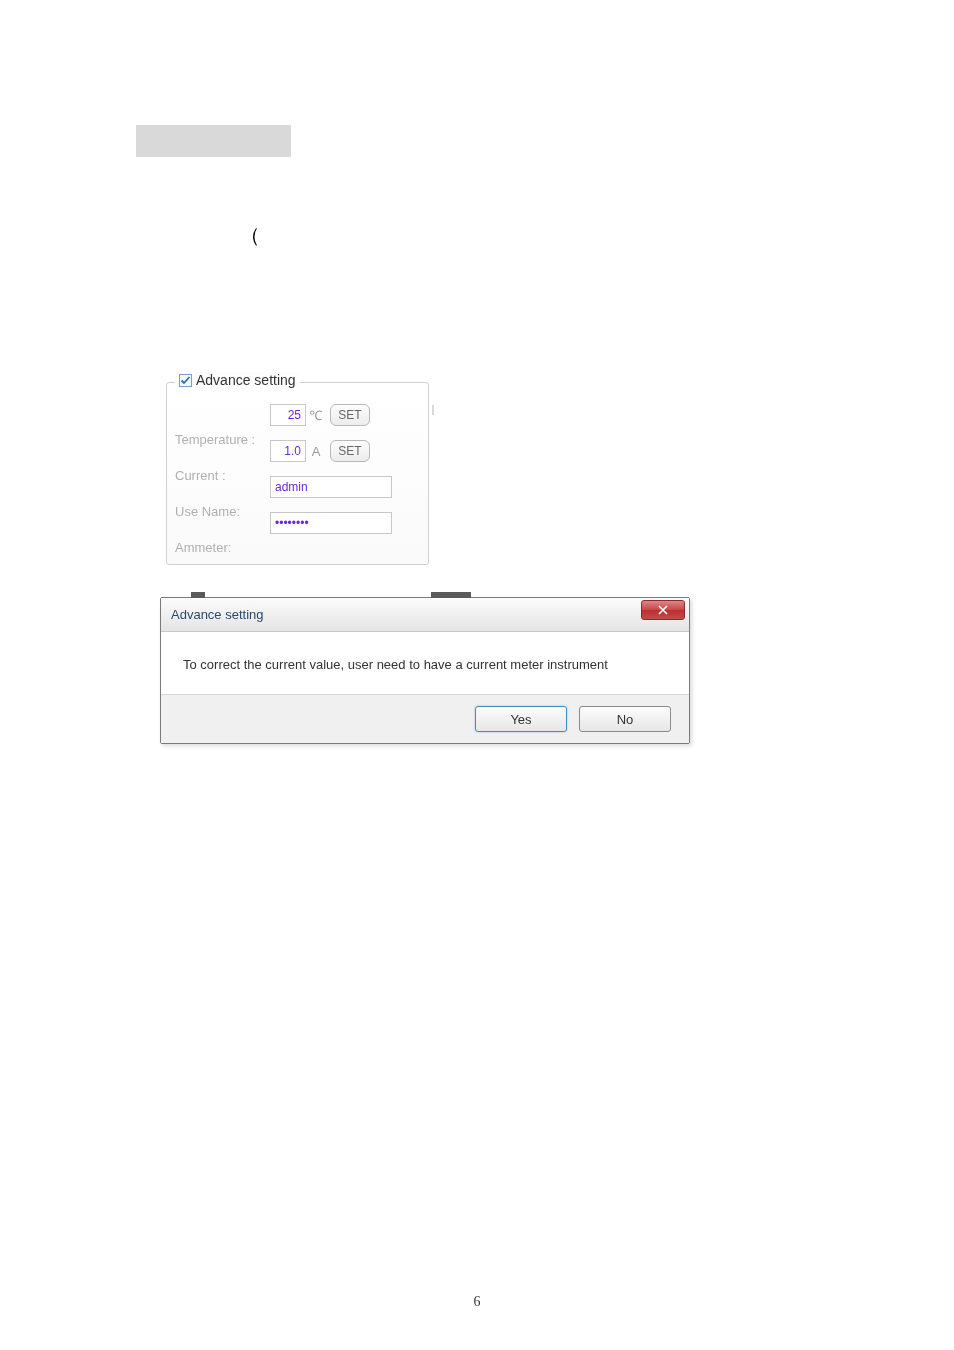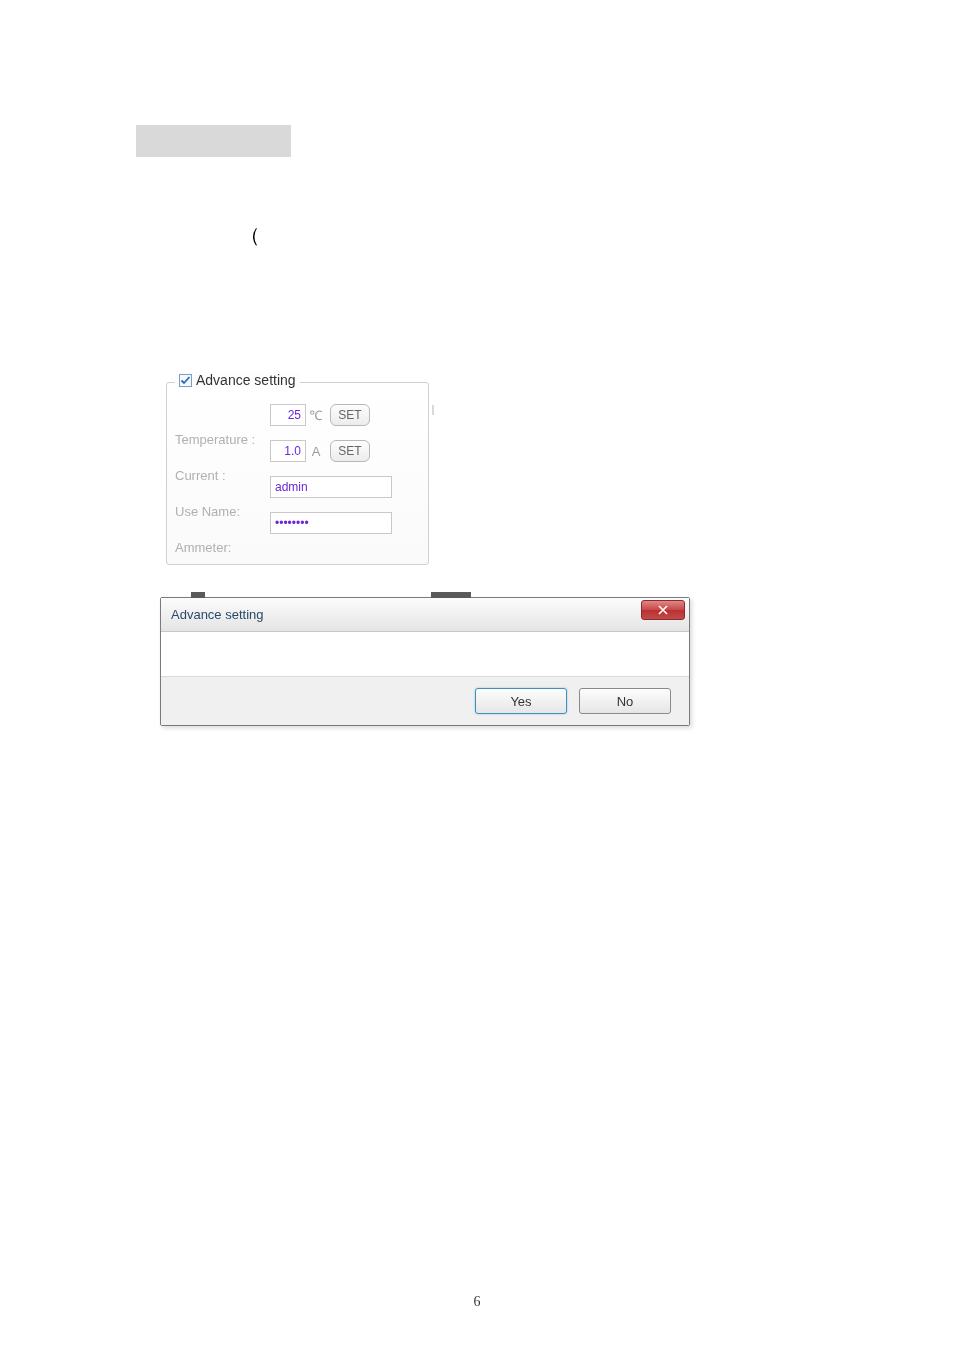"To correct the current value," div { html: none -> <div>To correct the current value, user need to have a current meter instrument</div> }
